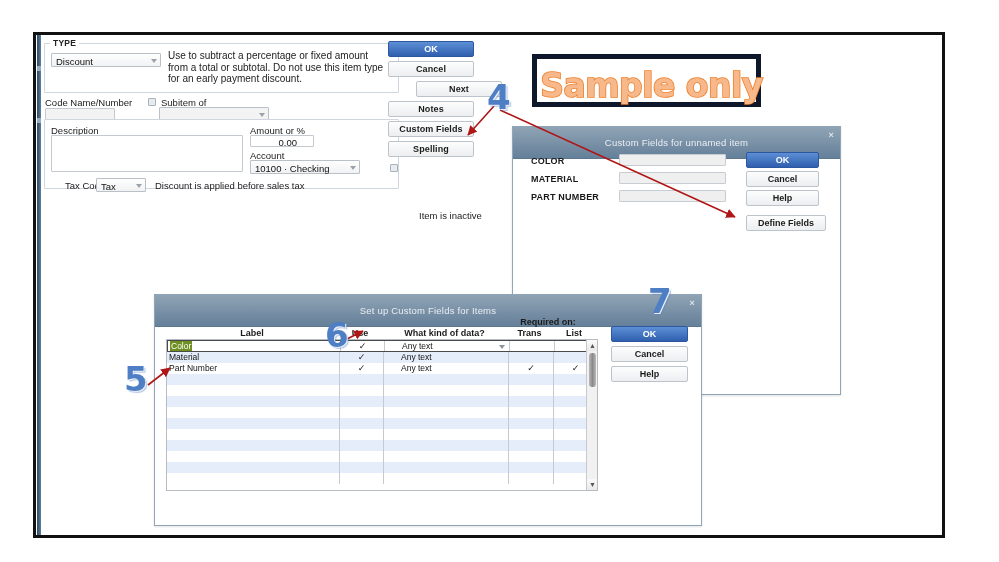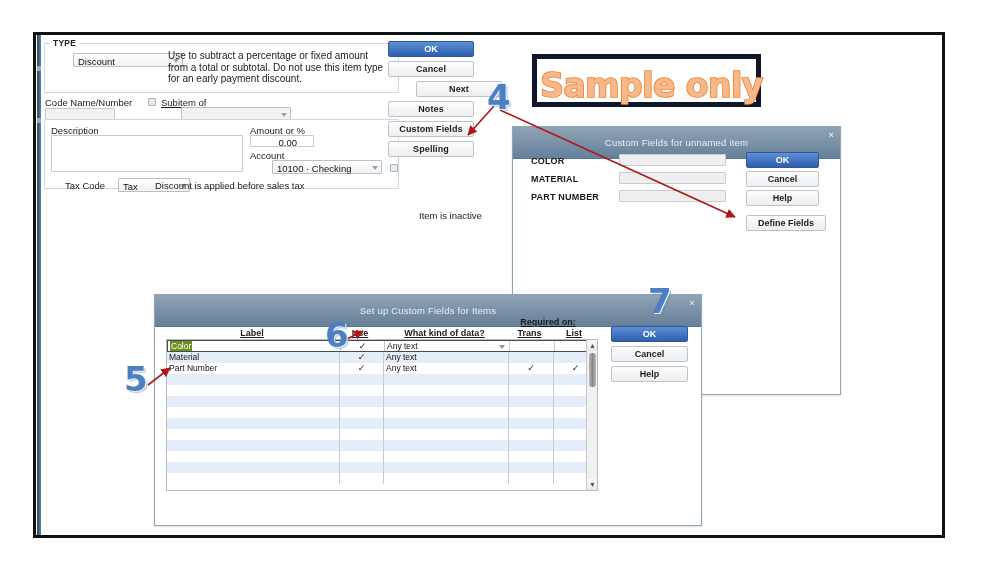"Discount" .combo { margin-left: 22px -> none }
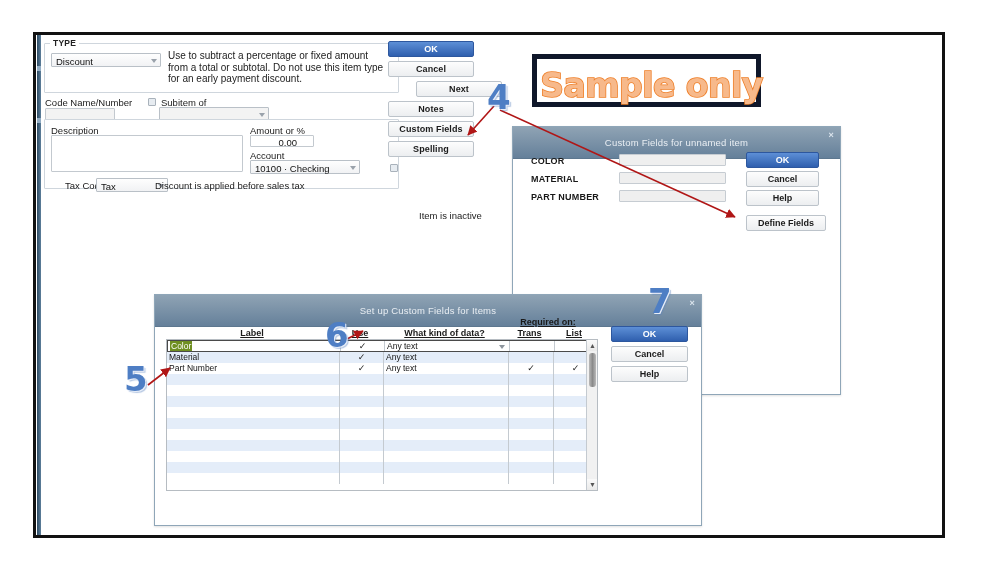"Tax" div.combo { width: 72px -> 50px }
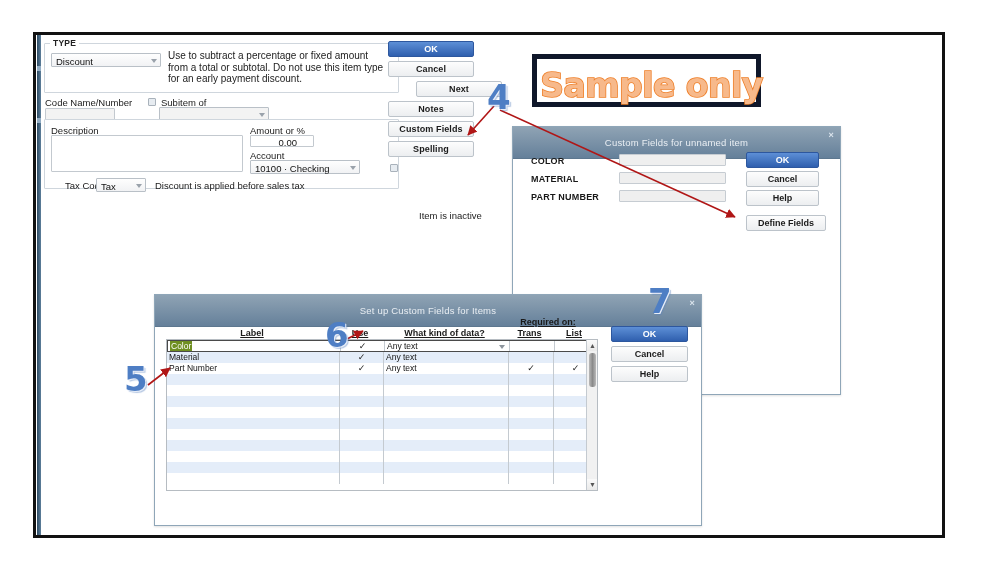"Required on:" .su-hdr { text-decoration: underline -> none }
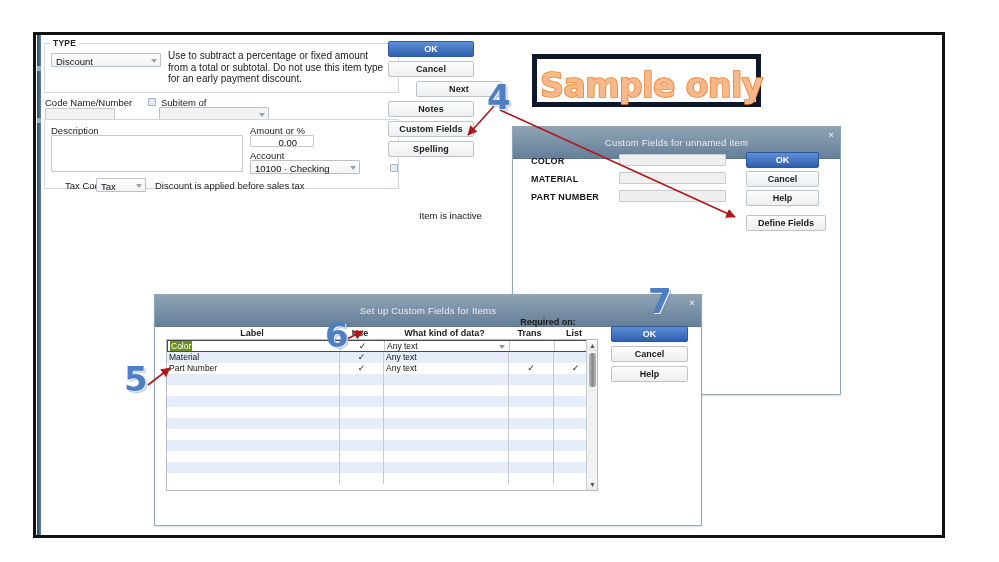"Any text" .c-kind { padding-left: 2px -> 17px }
